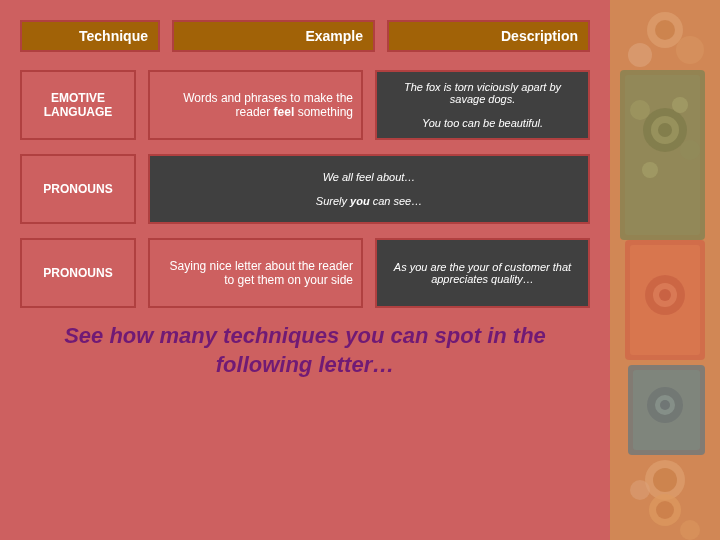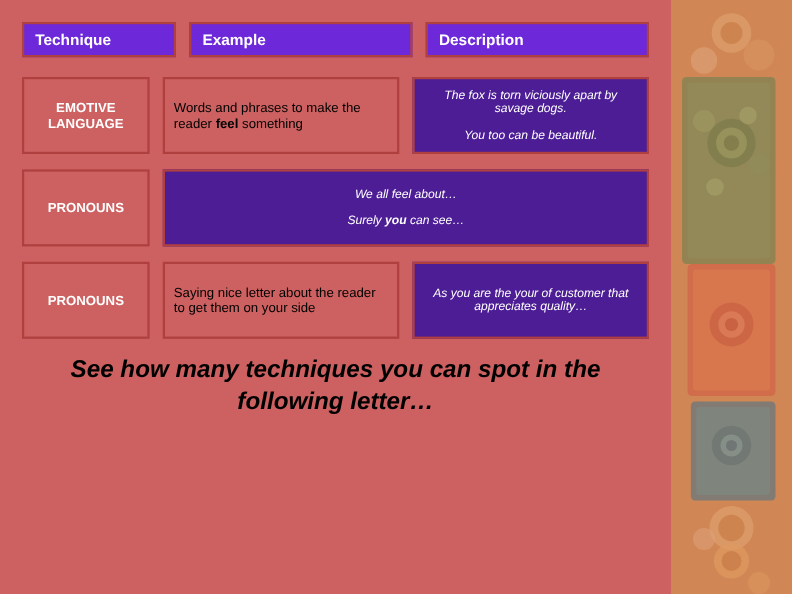"Technique" .header-cell { background: #6d28d9 -> #a16207; text-align: left -> right }
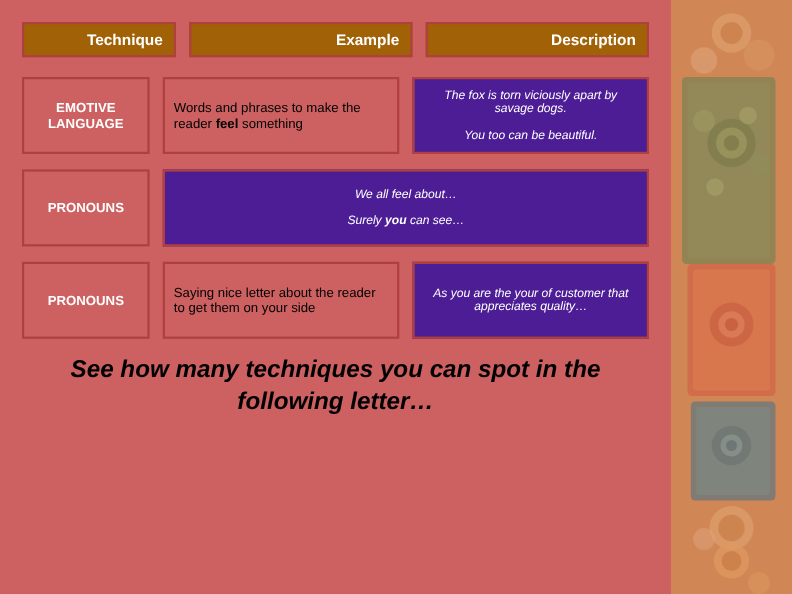"The fox is torn viciously" .example-cell { background: #4c1d95 -> #404040 }
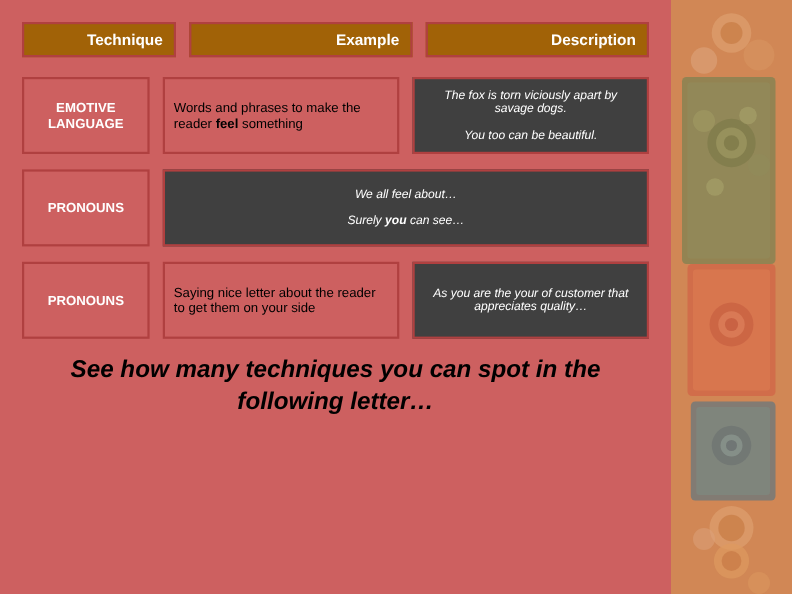"Words and phrases to make" .description-cell { color: #000000 -> #ffffff; text-align: left -> right }
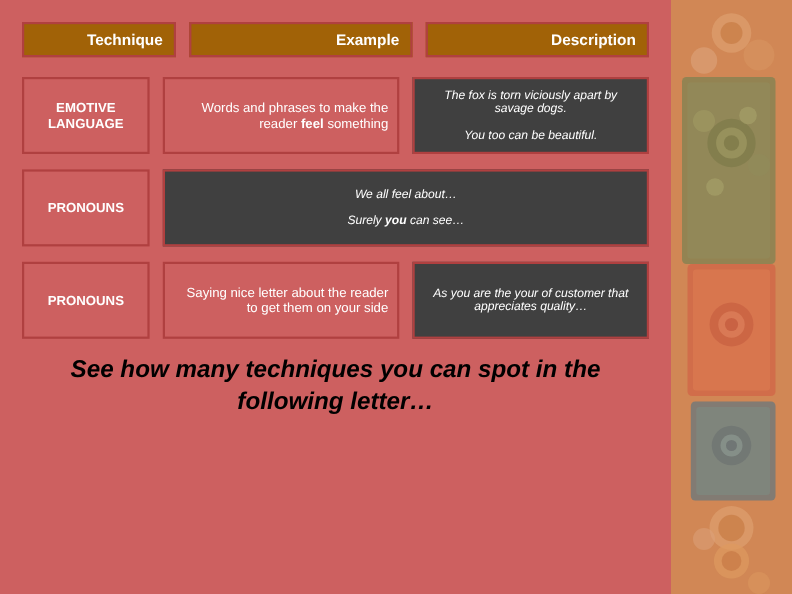"See how many techniques you" .bottom-text { color: #000000 -> #701a75 }
